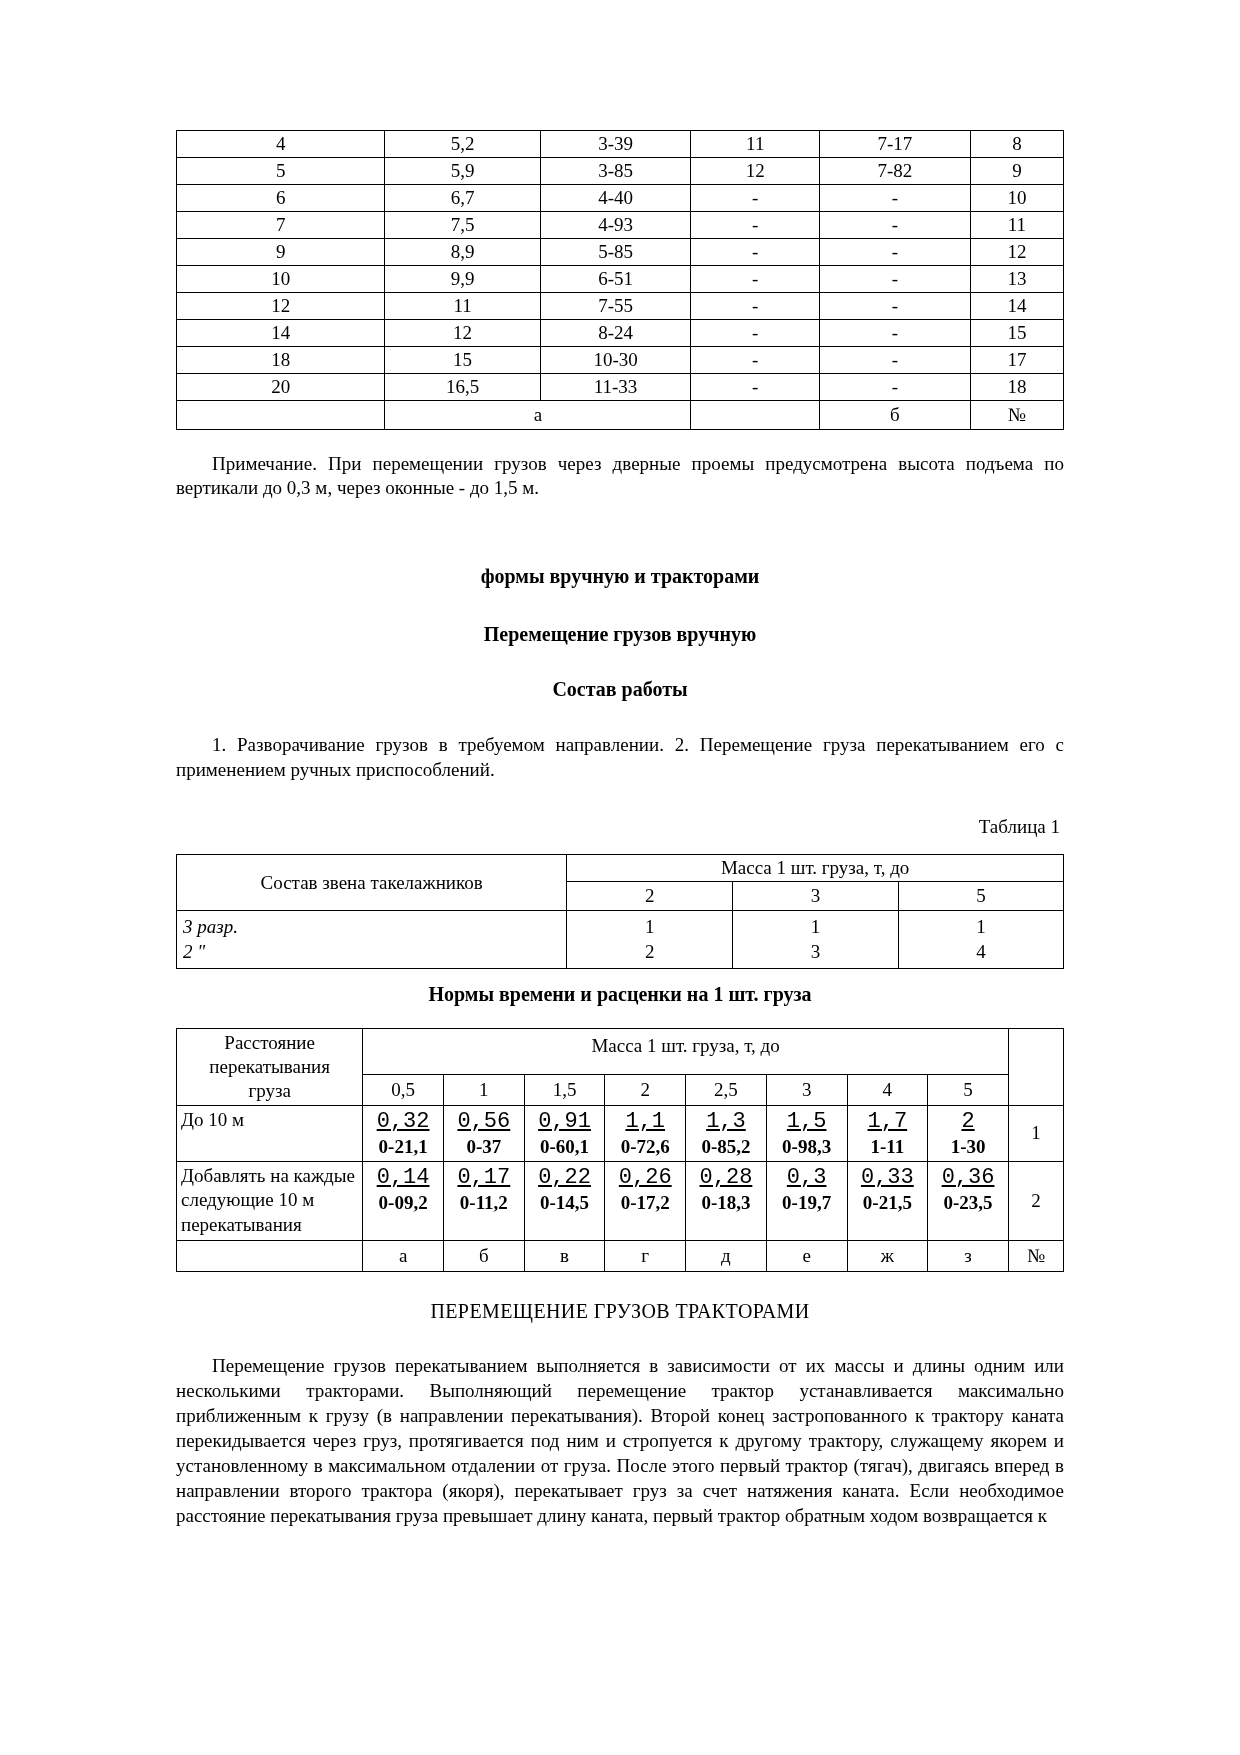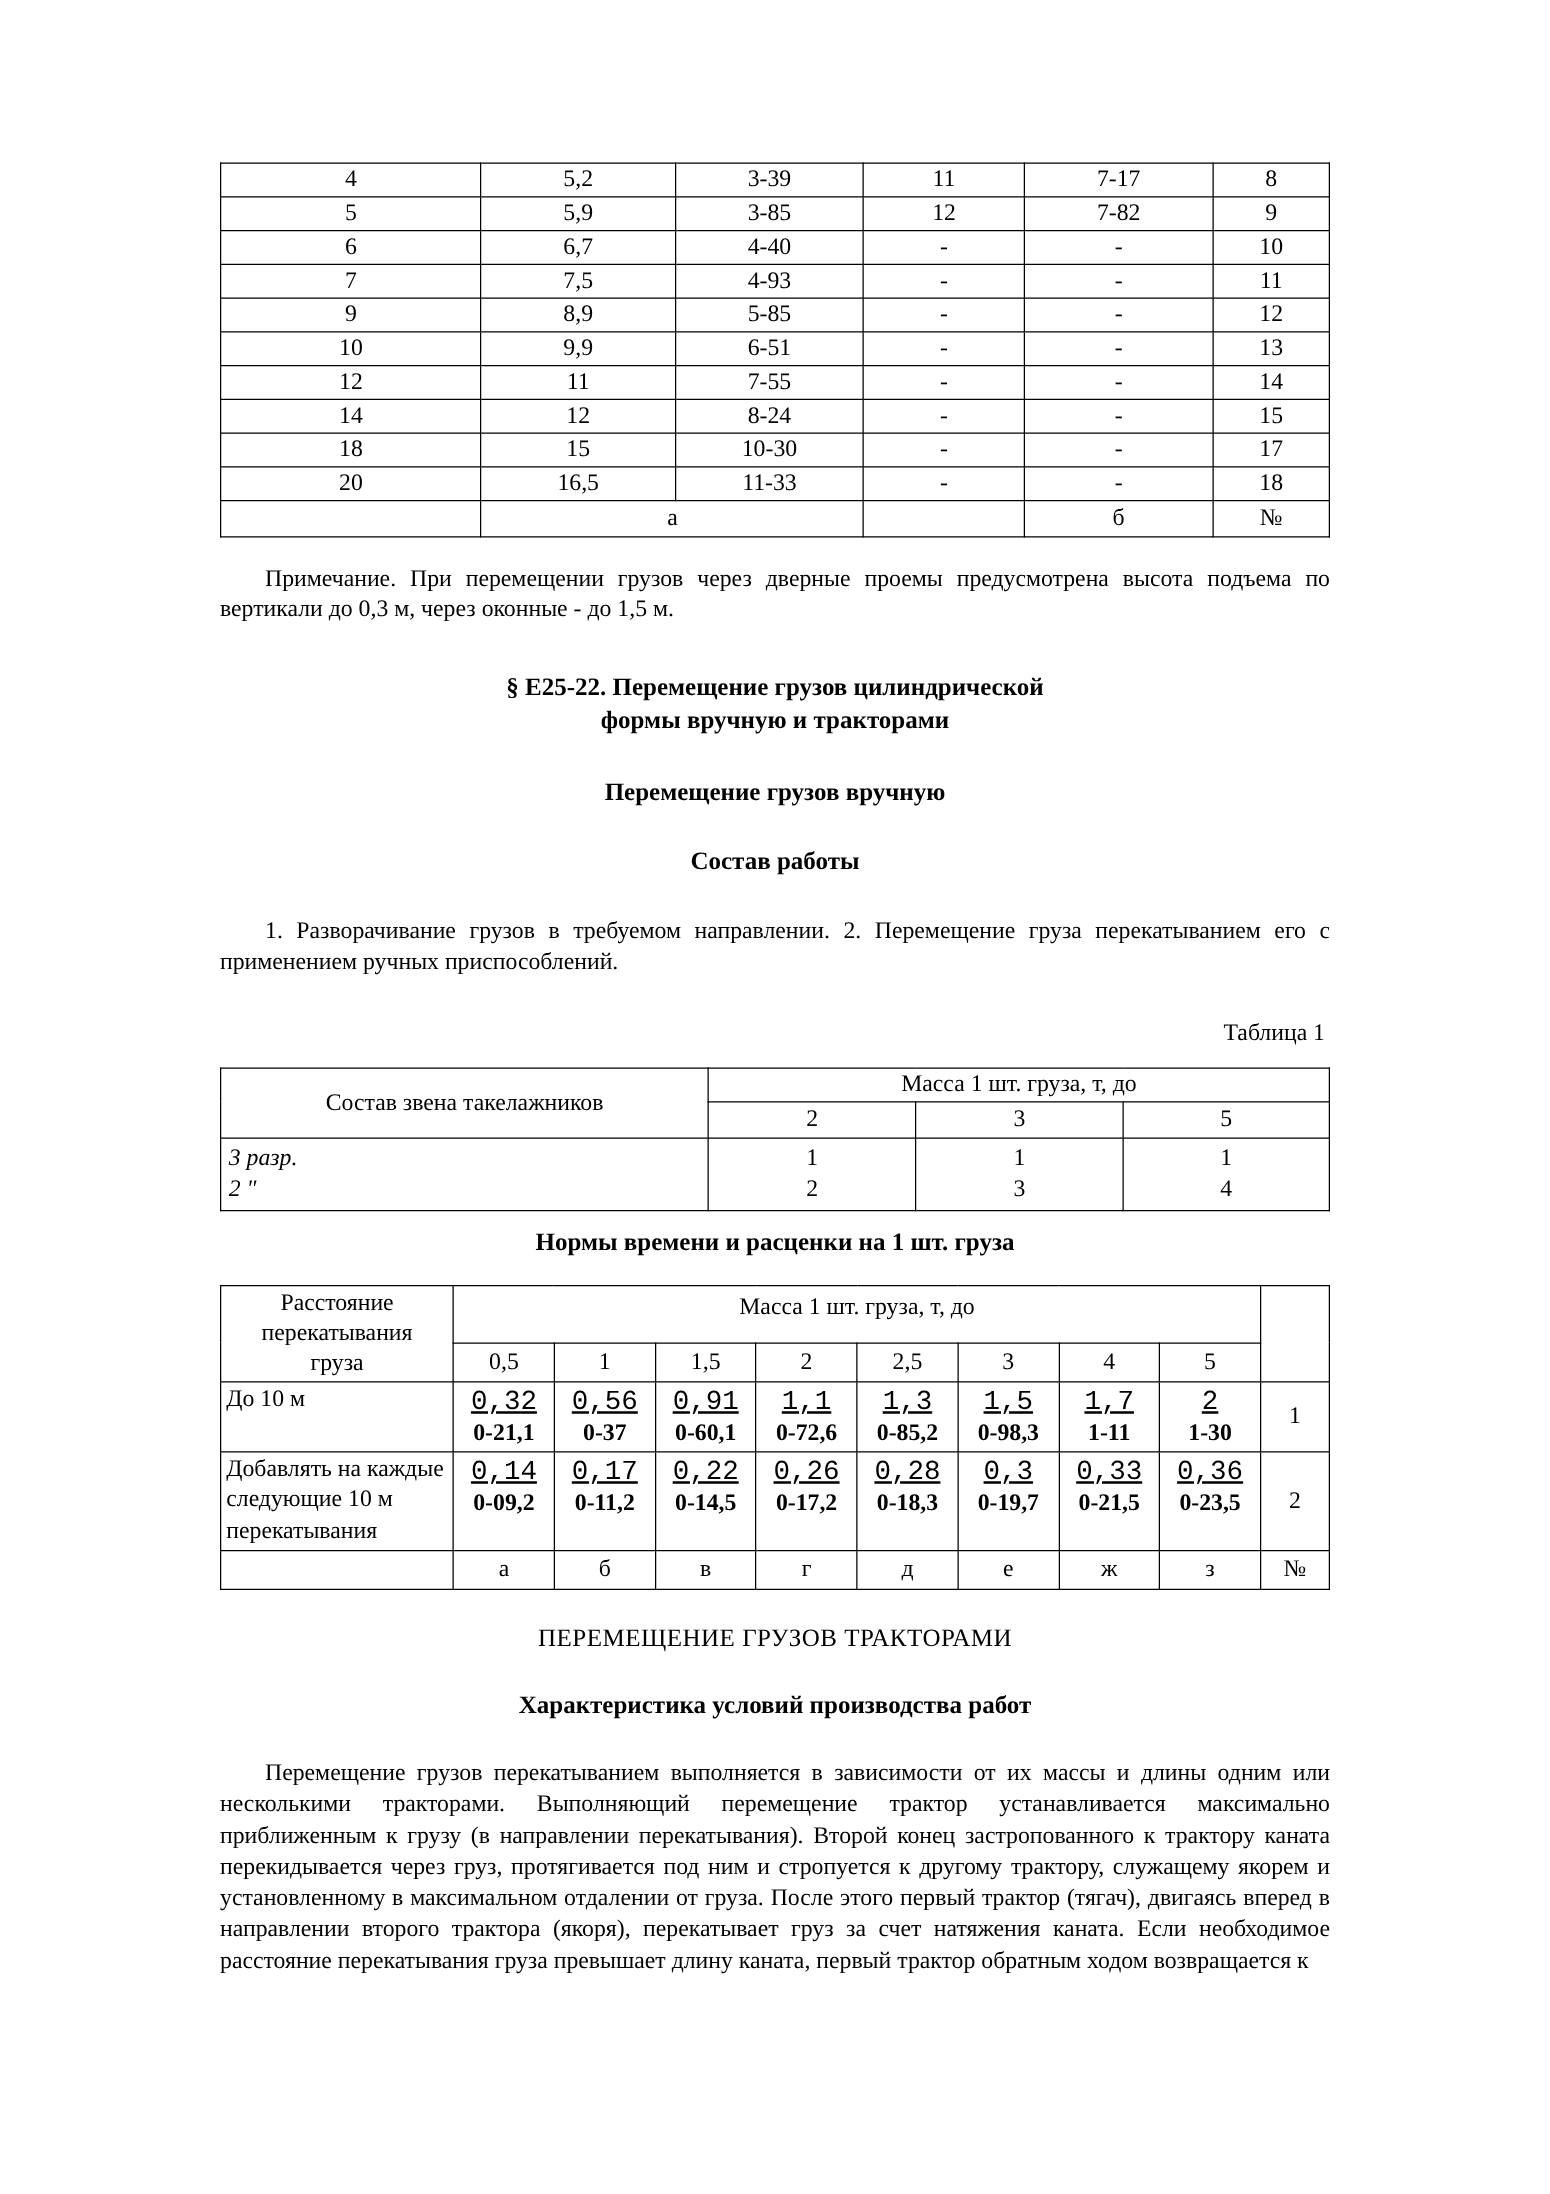"§ Е25-22. Перемещение грузов" span { html: <span>§ Е25-22. Перемещение грузов цилиндрической</span> -> none }
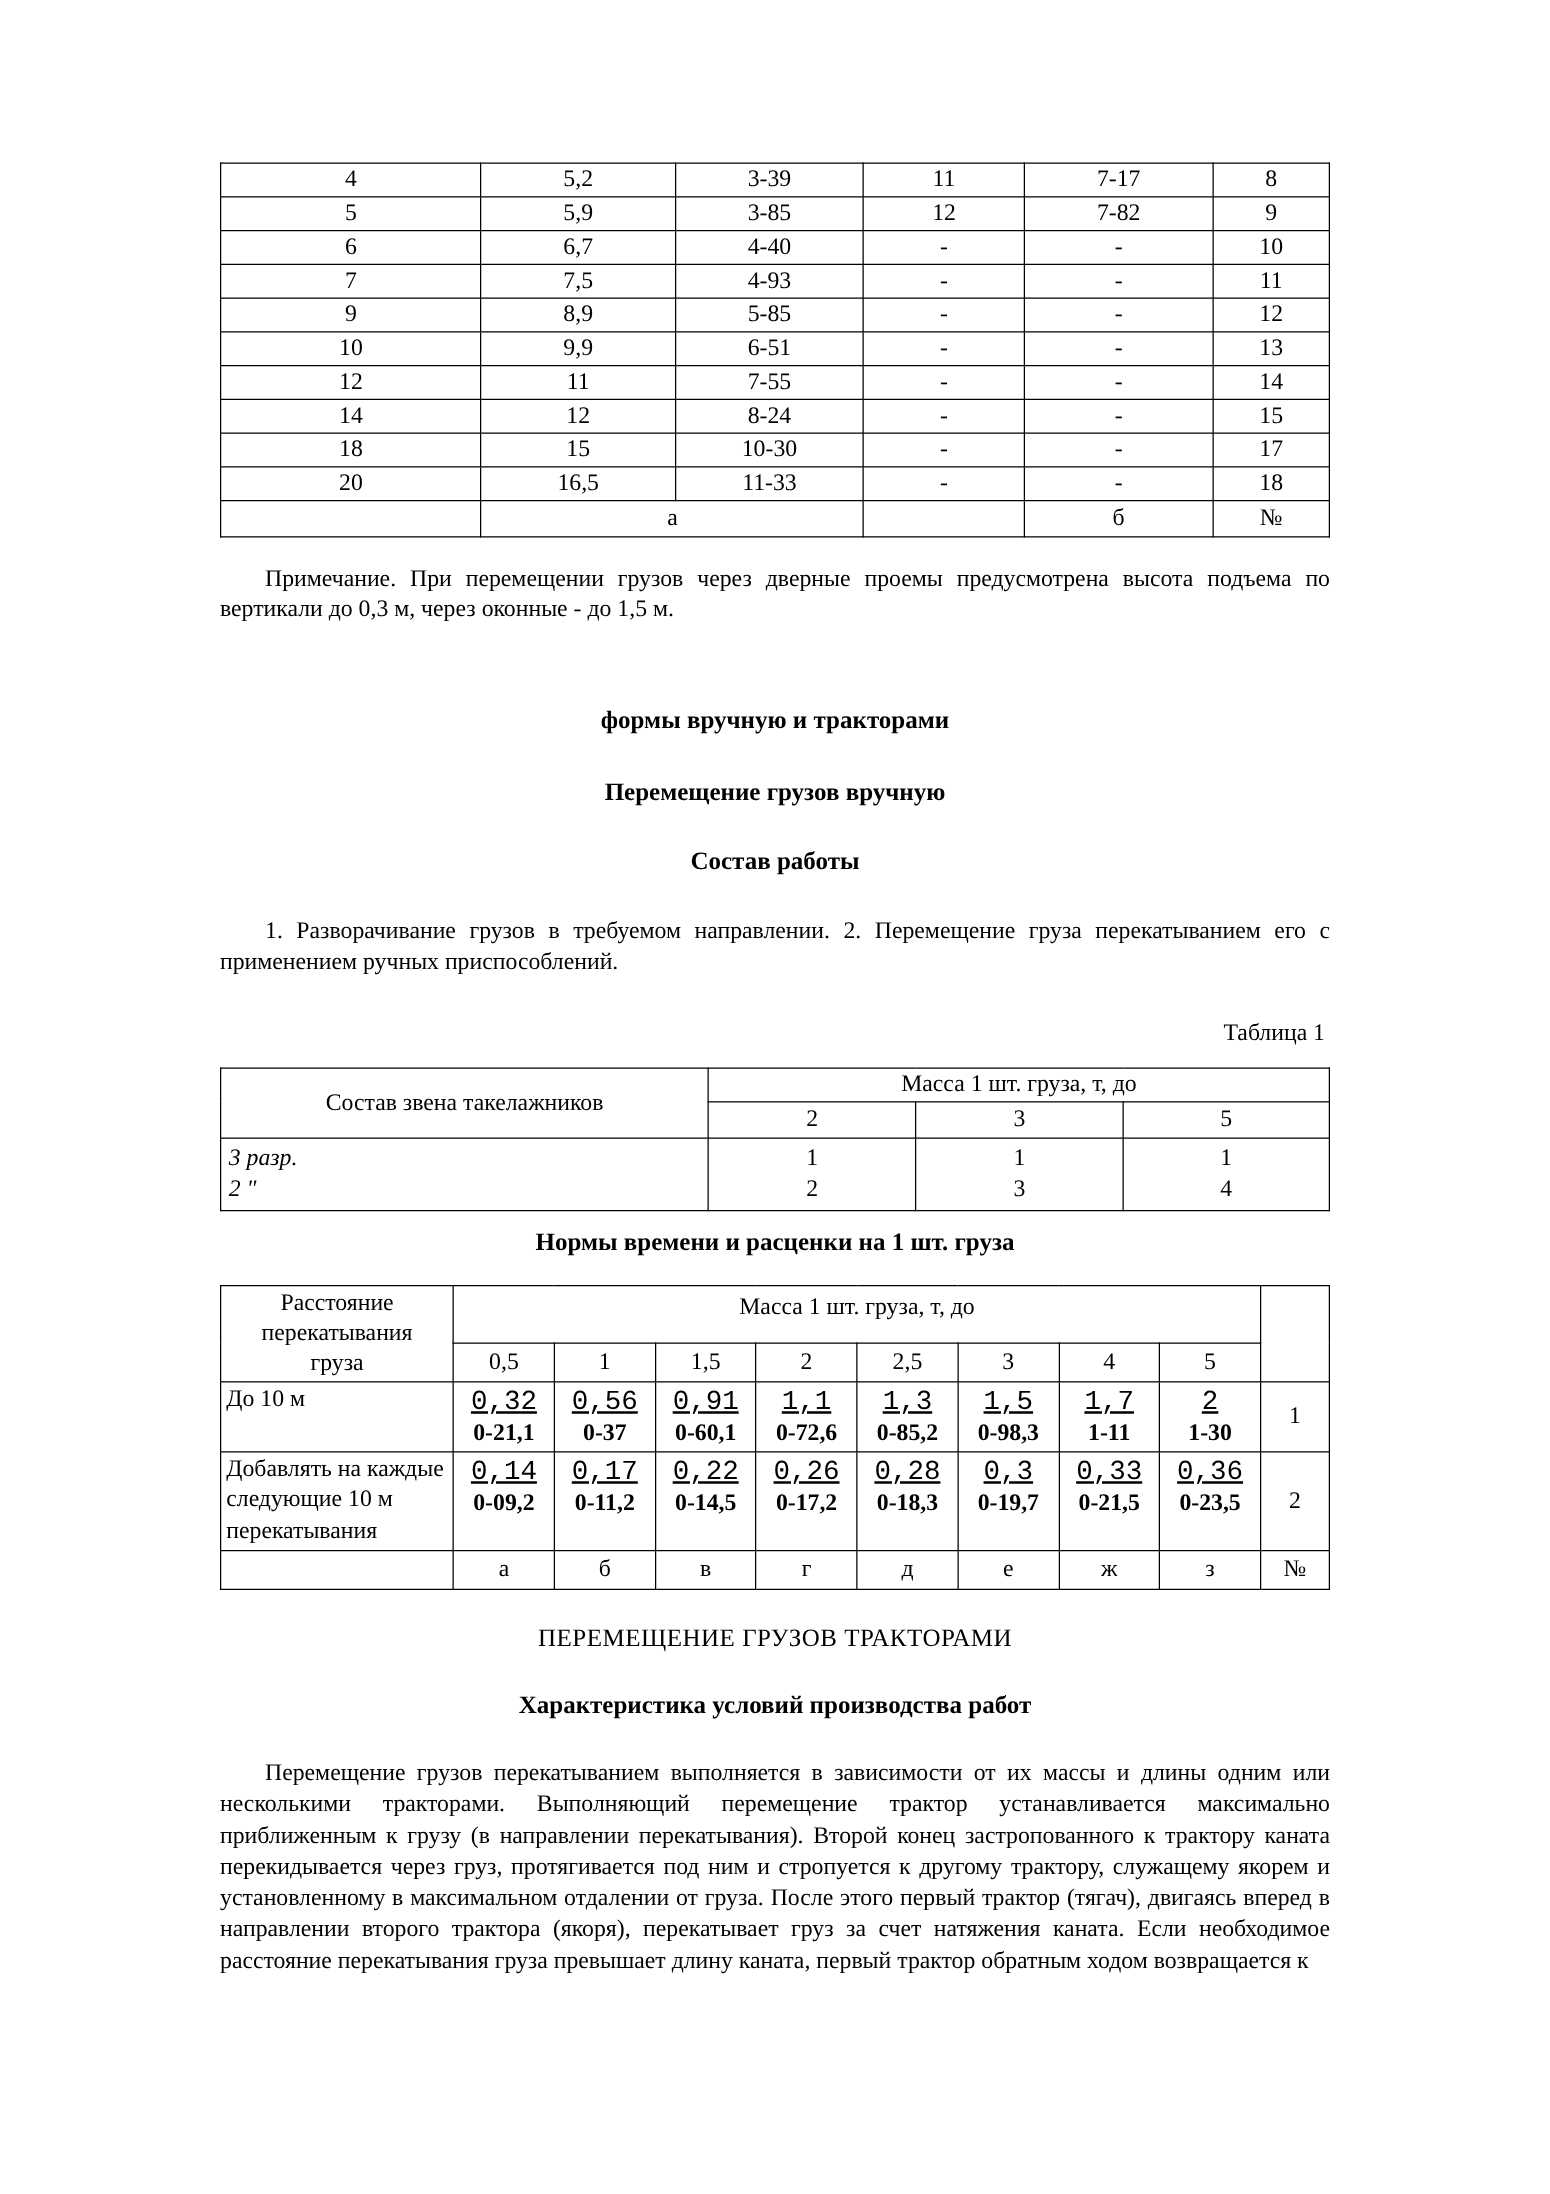"Характеристика условий производства" h3.char-title { html: <h3>Характеристика условий производства работ</h3> -> none }
